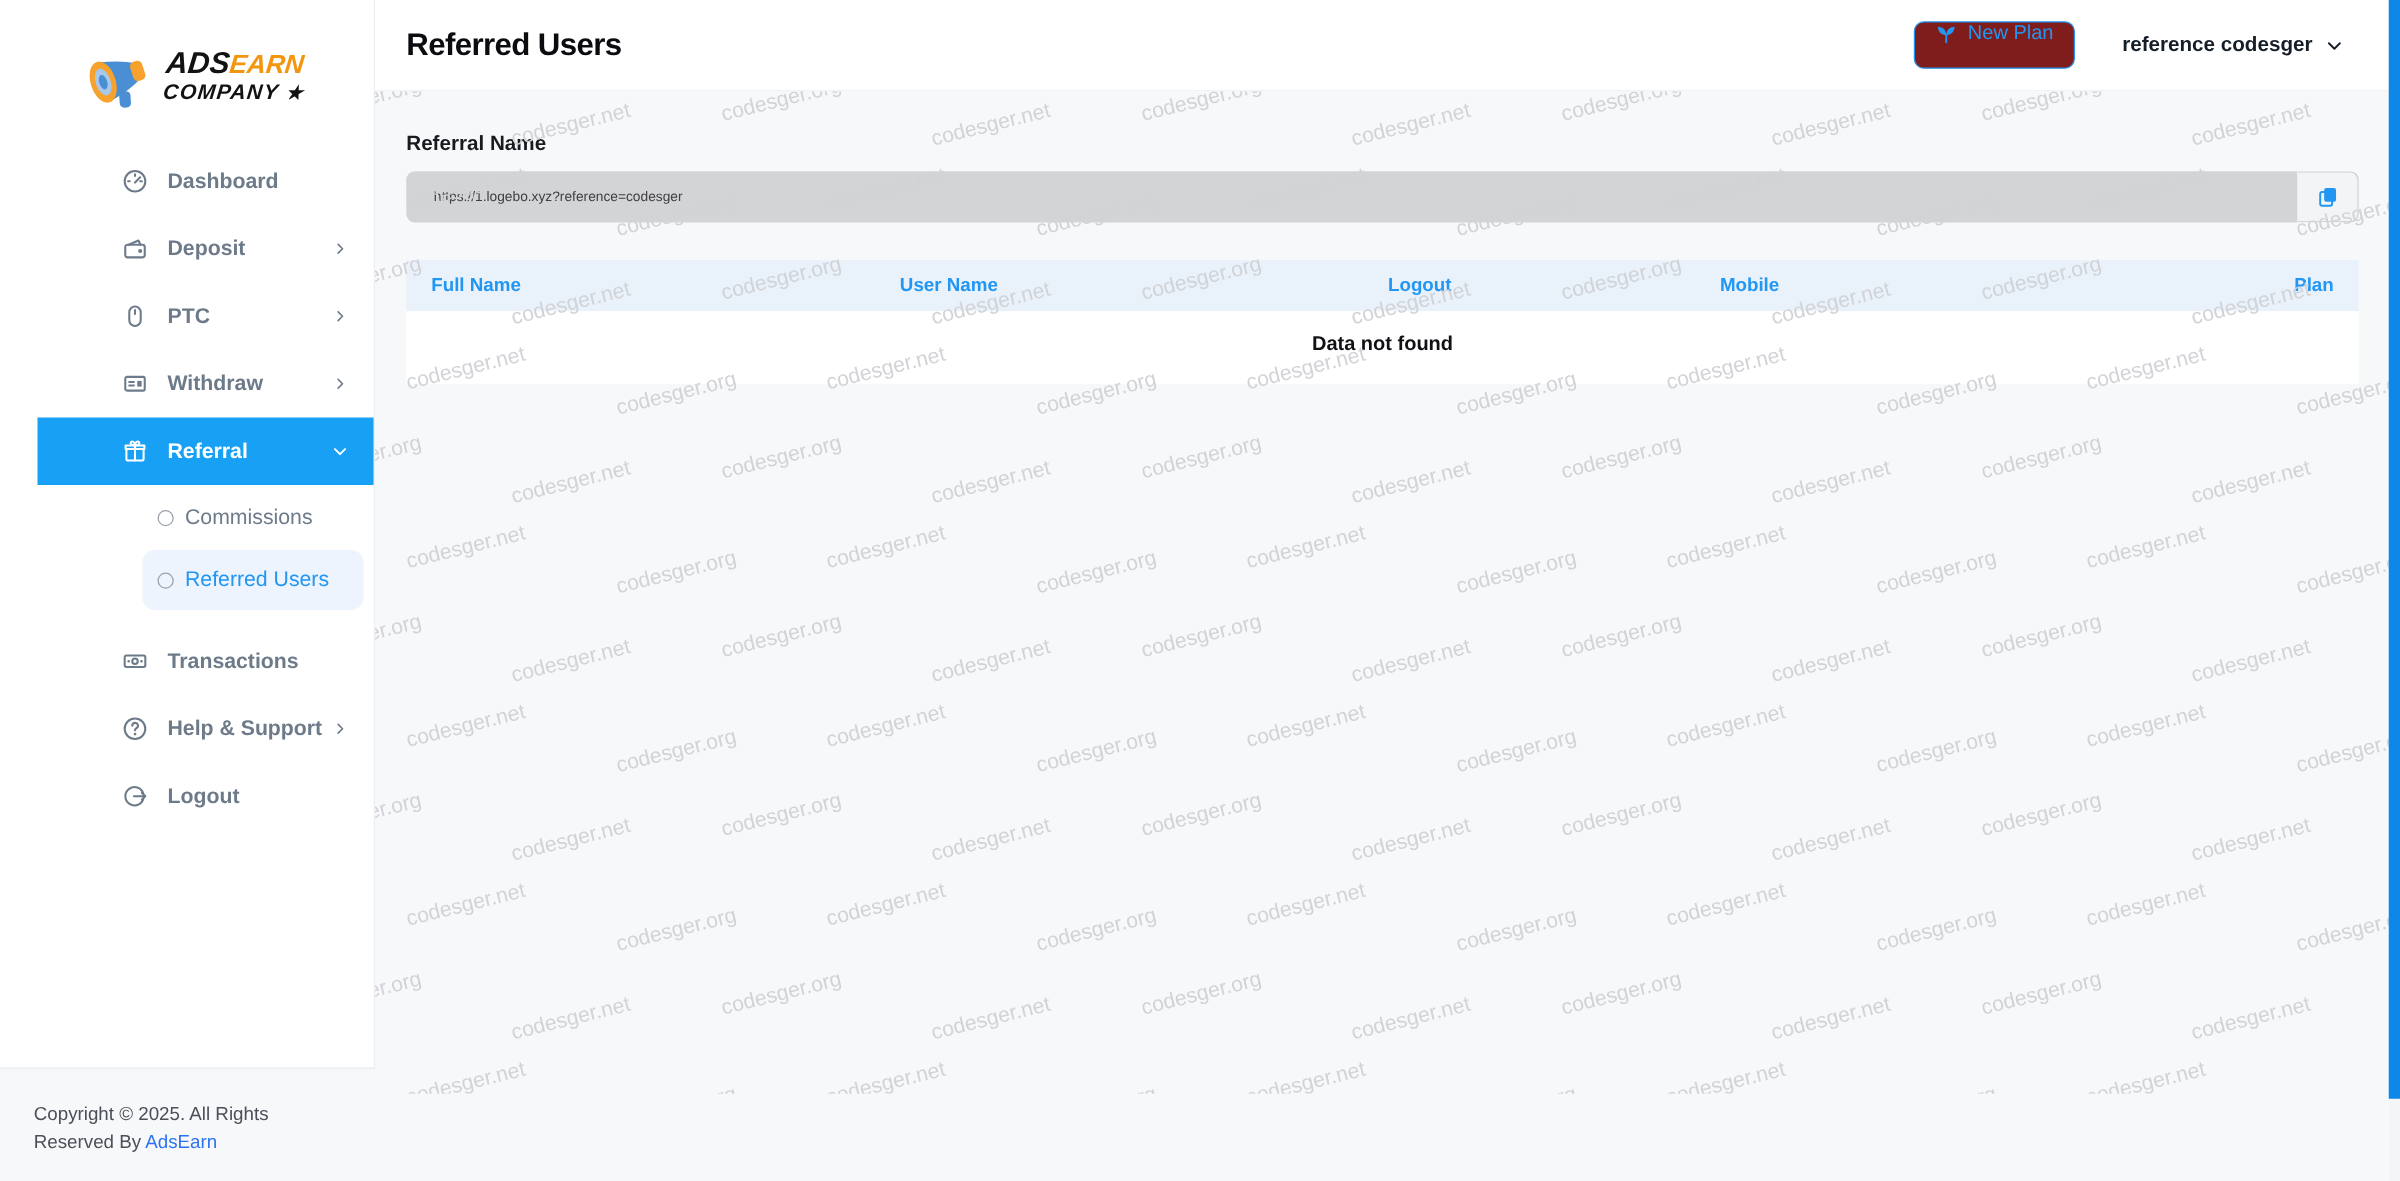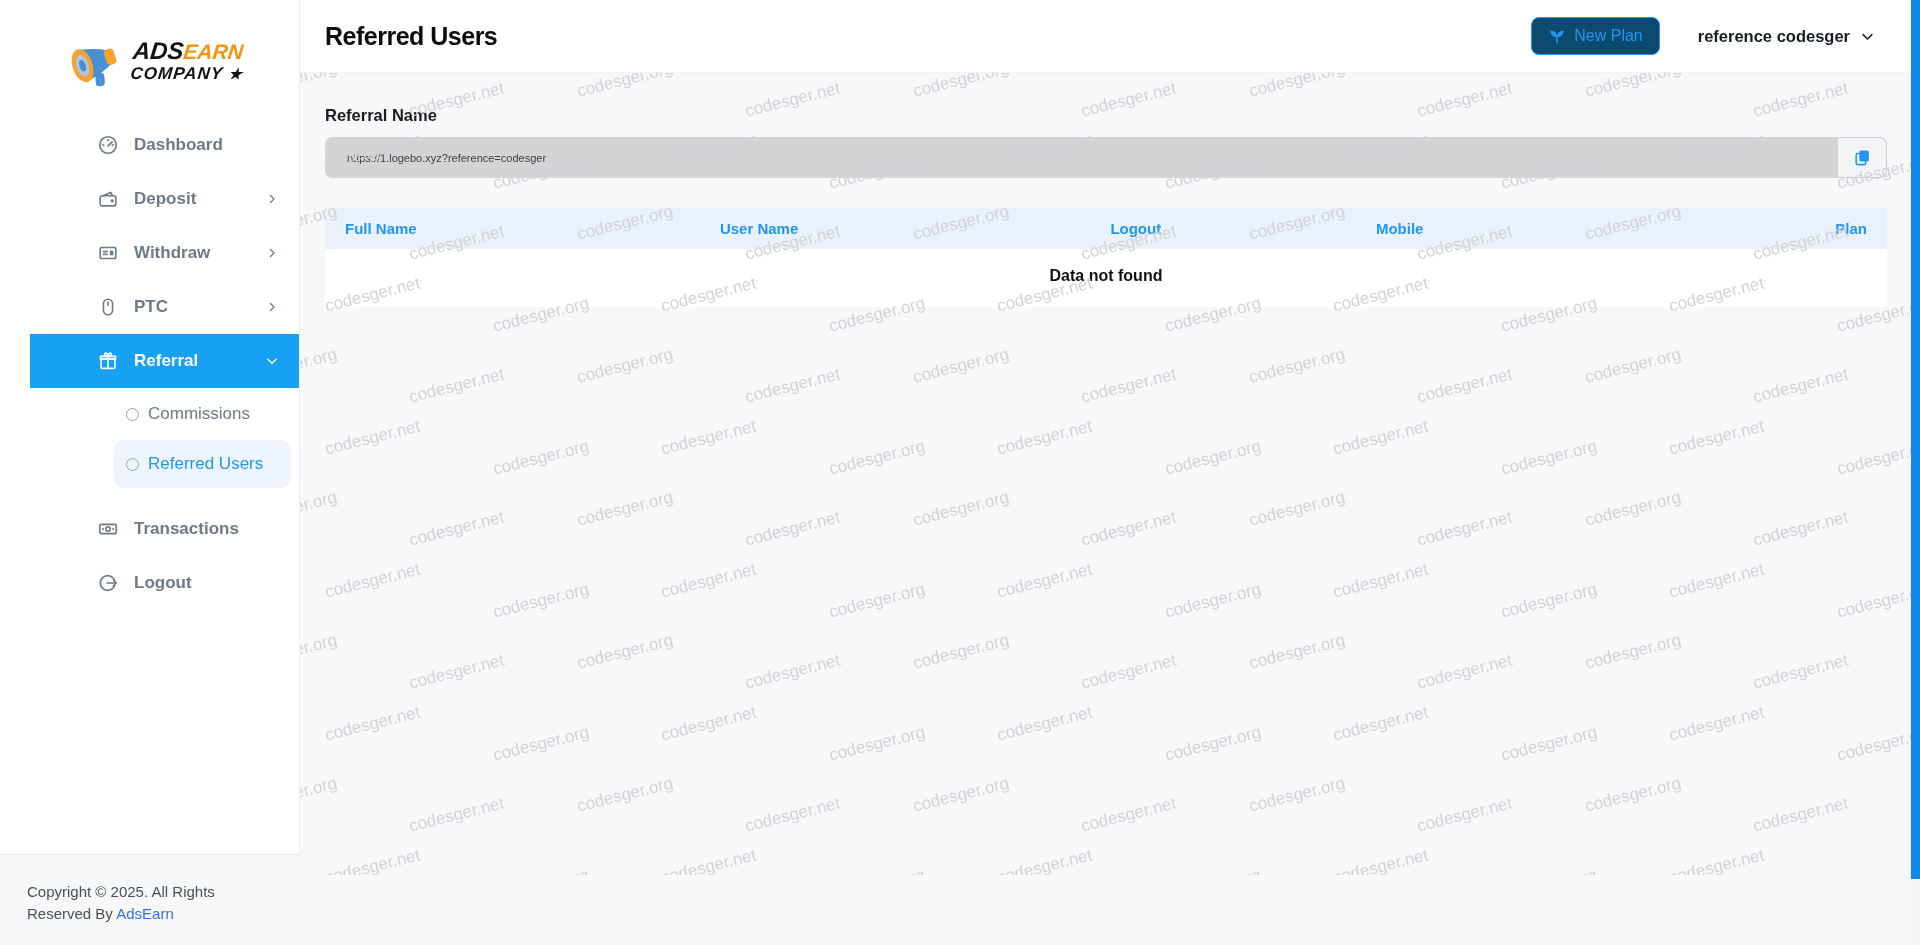"New Plan" .btn-newplan { align-items: center -> flex-start; background: #0c4a6e -> #7f1d1d }
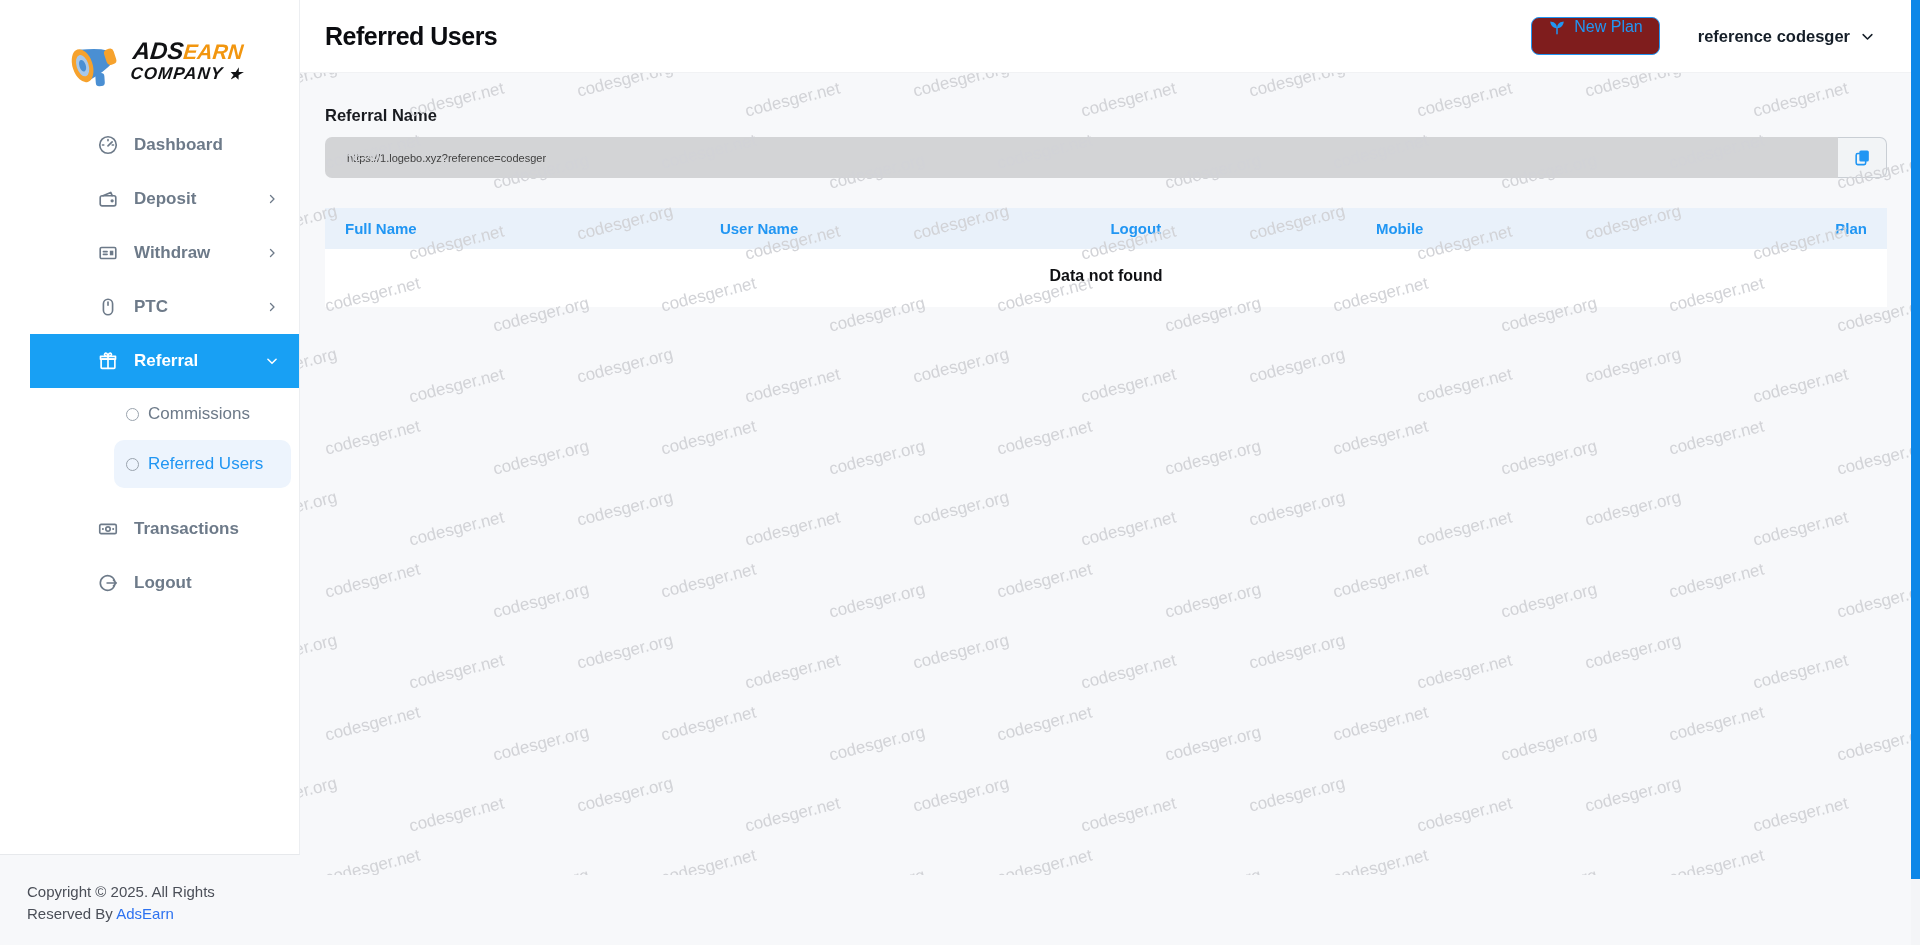"Withdraw" div.nav-item { order: before "PTC" -> after "PTC" }
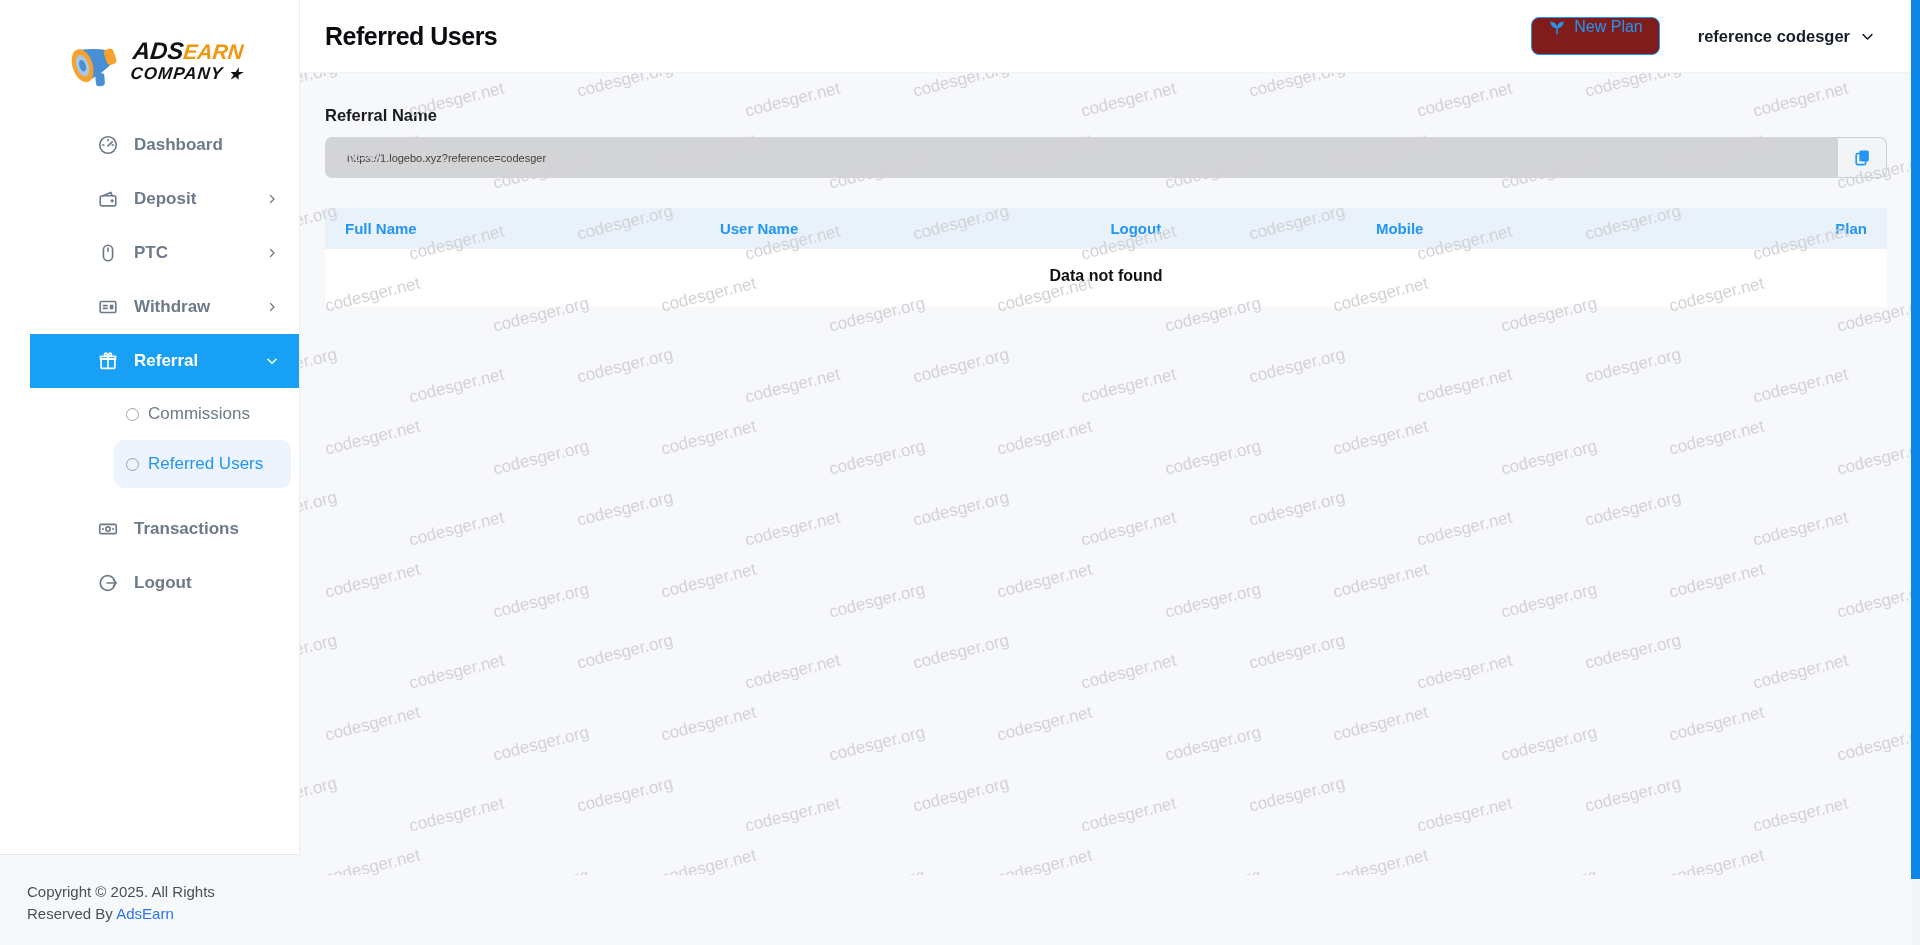"Help & Support" div.nav-item { html: none -> <div> <span> <svg> <circle></circle> <path></path> <path></path> </svg> </span> <span>Help &amp; Support</span> <span> <svg> <path></path> </svg> </span> </div> }
